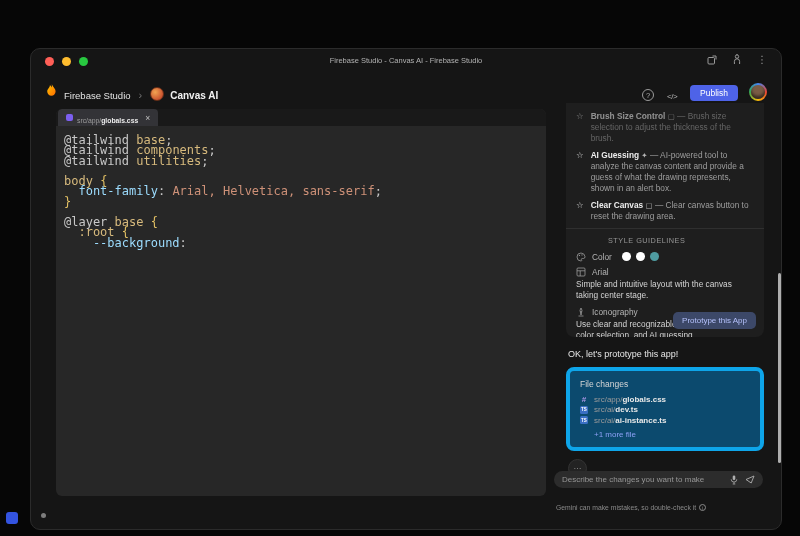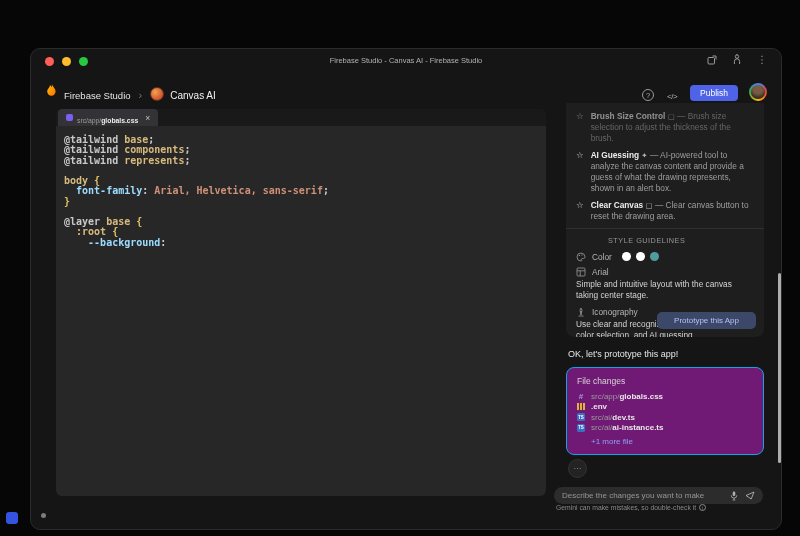"Canvas AI" .app-name { font-weight: 400 -> 700 }
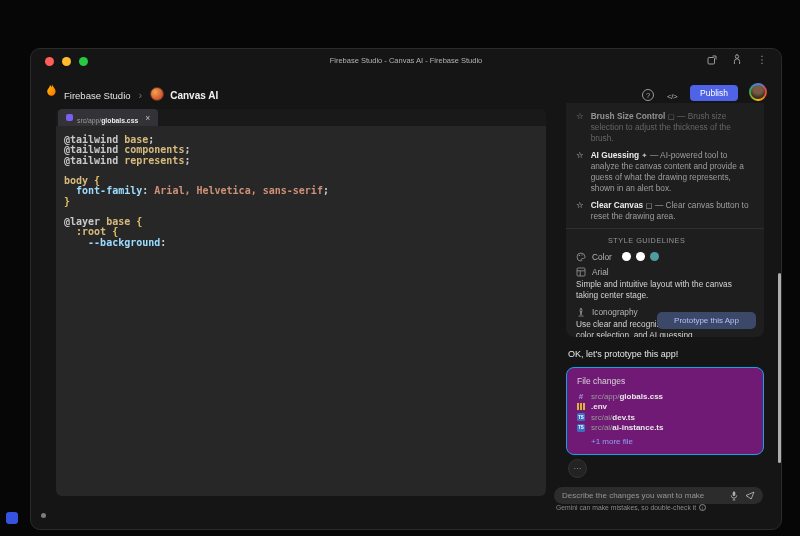"@tailwind base;" .code { font-size: 10px -> 12px; font-weight: bold -> none }
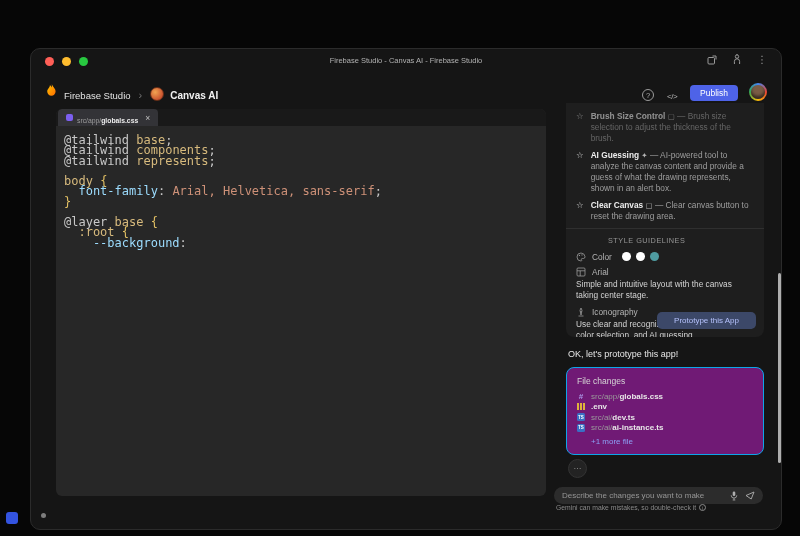"represents" span { text: represents -> utilities }
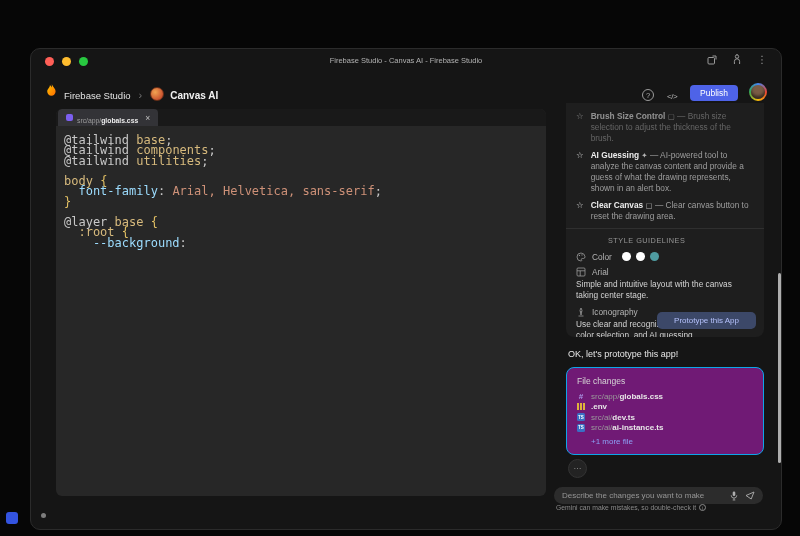"Prototype this App" .proto-btn { padding: 4px 17px -> 4px 9px }
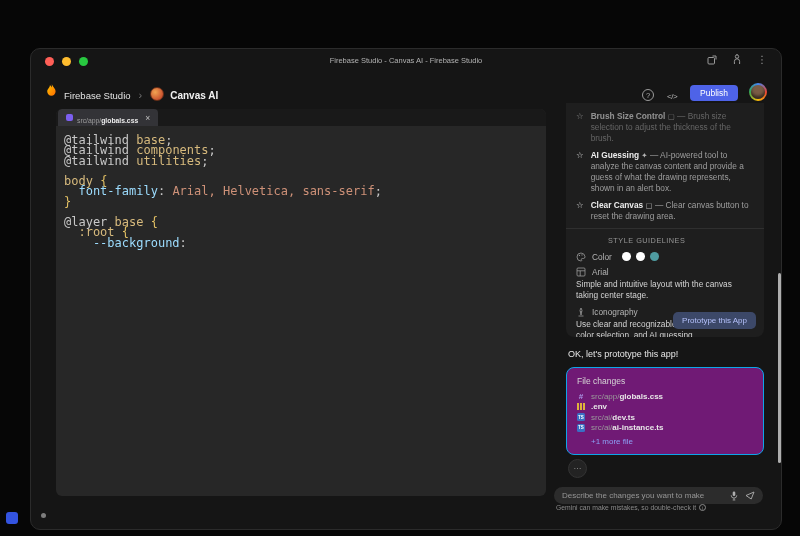"File changes" .files-card { background: #701a75 -> #0c4a6e; border: 1px solid #0ea5e9 -> 4px solid #0ea5e9 }
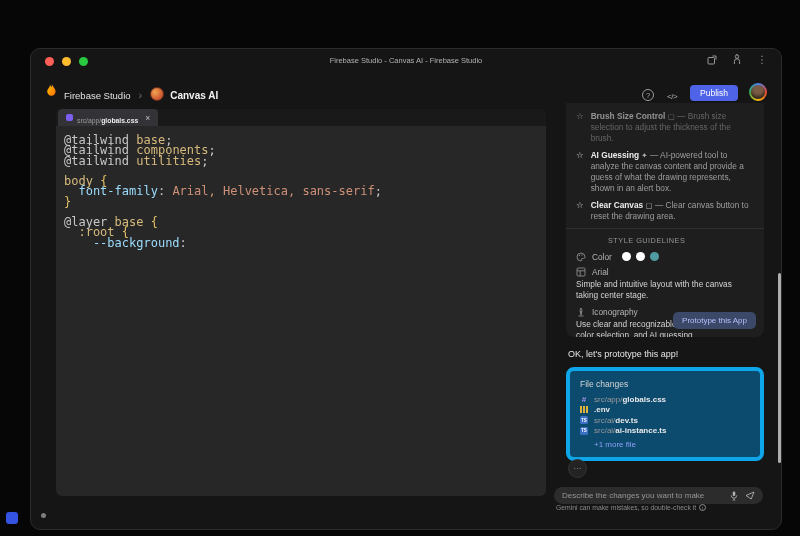".env" div.frow { html: <div> <span></span> <span><span></span><b>.env</b></span> </div> -> none }
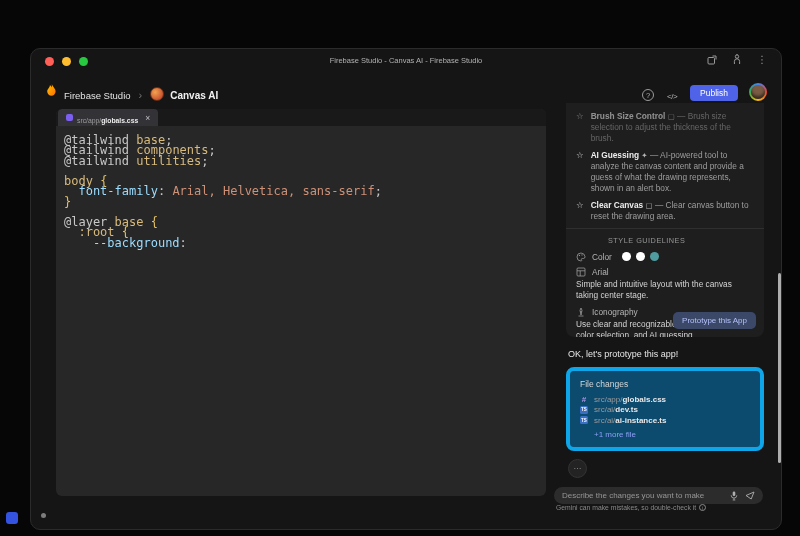"Describe the changes you want" .inputbar { top: 438px -> 422px }
